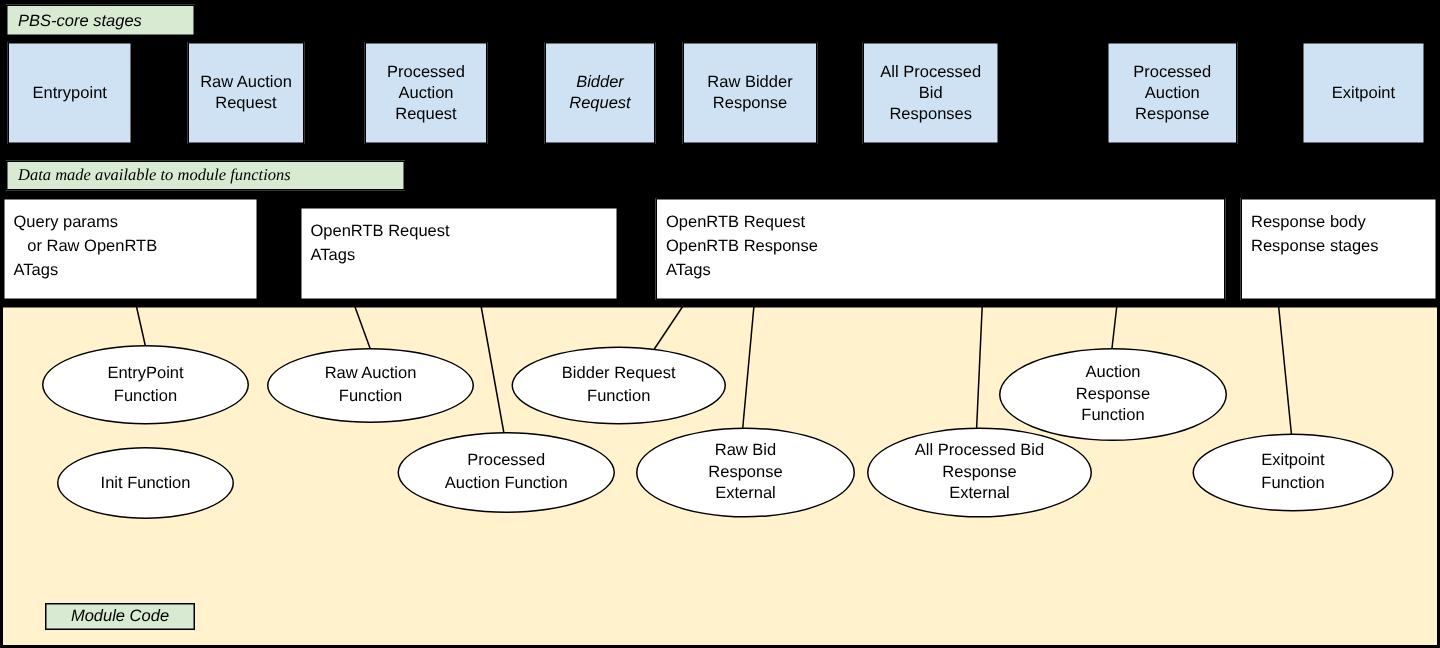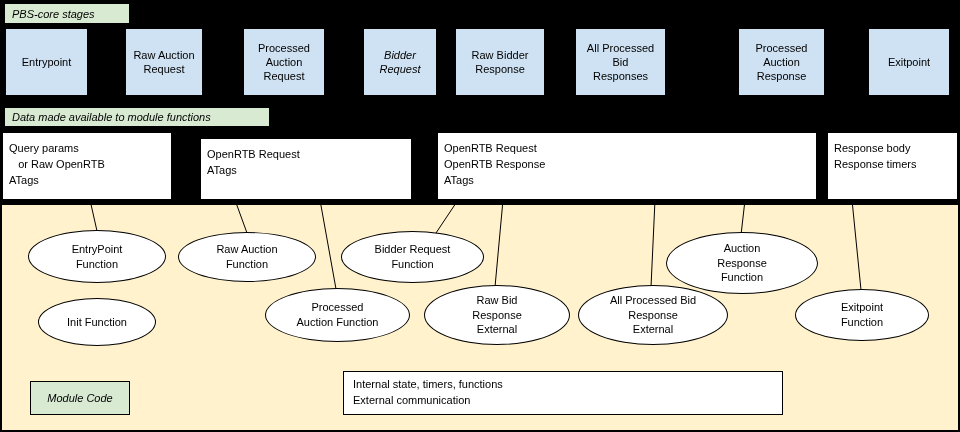"Data made available to module" #lbl-data { font-family: none -> Liberation Serif, serif }
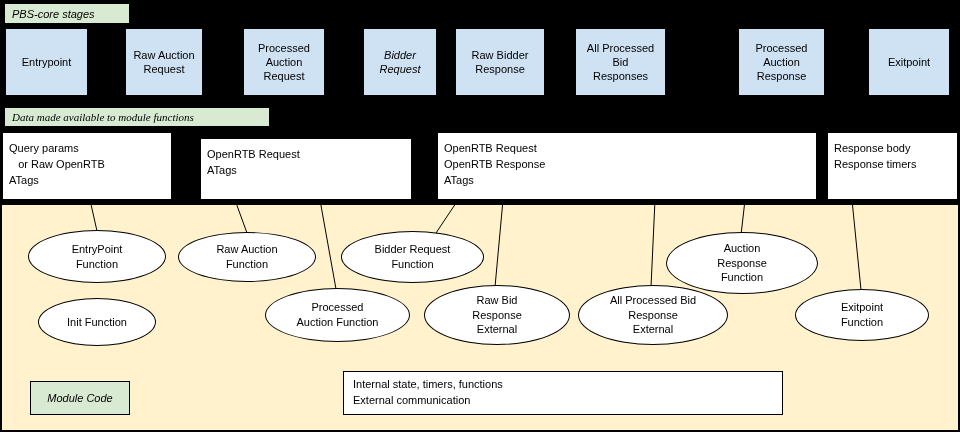"Response body" div.databox { text: timers -> stages }
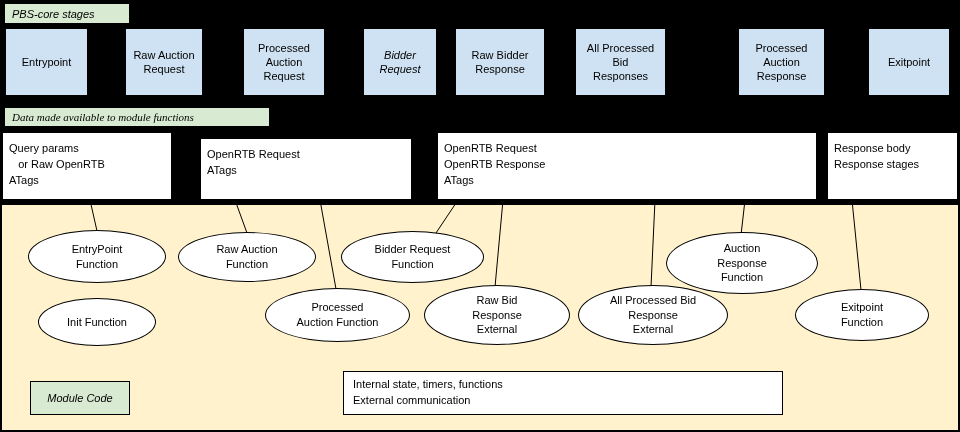"Internal state, timers, functions" div.databox { html: <div>Internal state, timers, functions External communication</div> -> none }
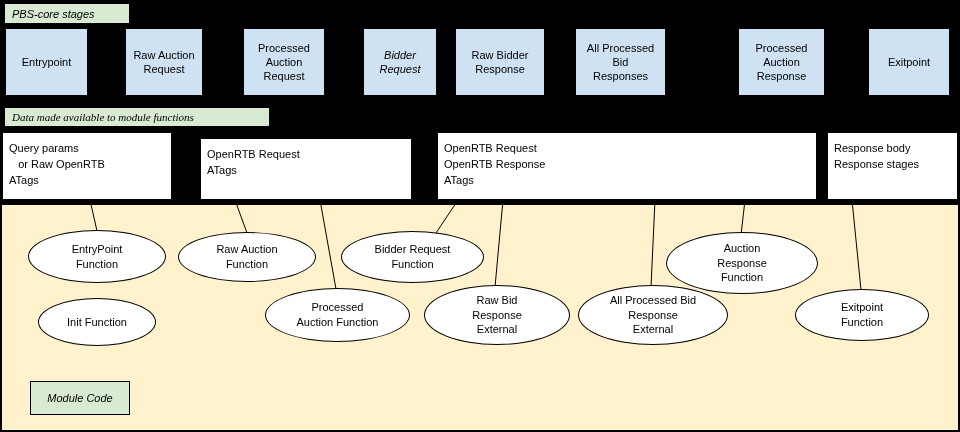"Module Code" #lbl-module { height: 34px -> 18px; top: 381px -> 402px }
